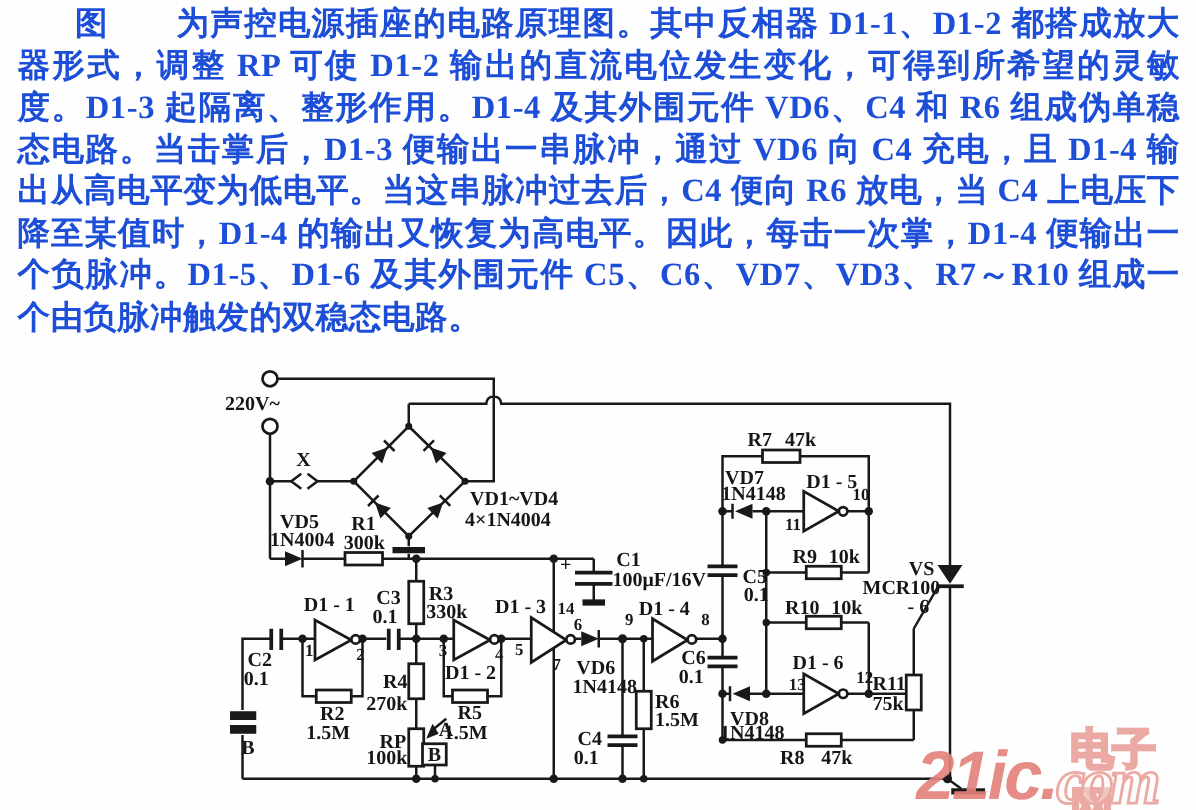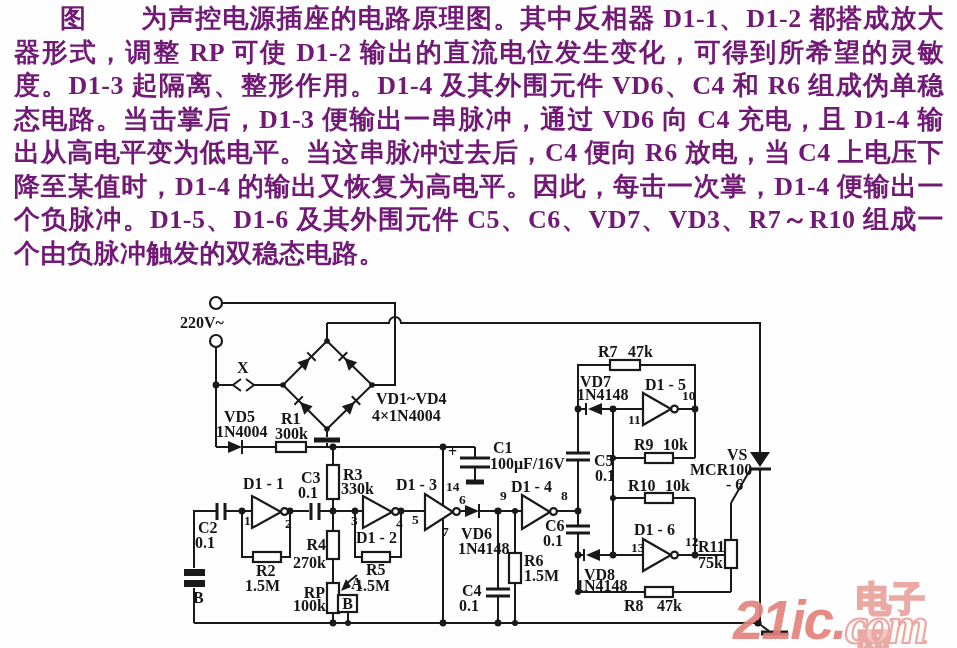"图 为声控电源插座的电路原理图。其中反相器 D1-1、D1-2" .para { color: #701a75 -> #1d4ed8 }
